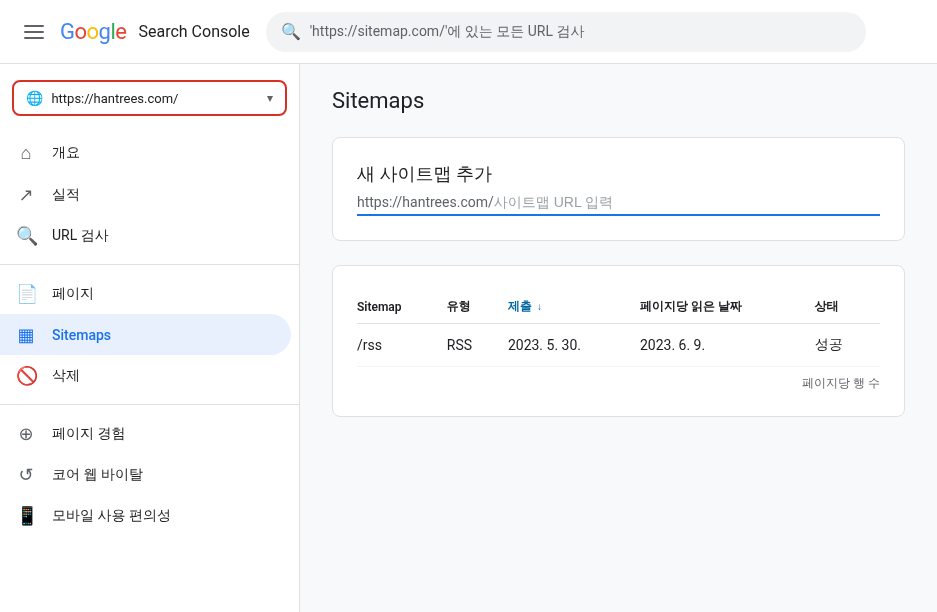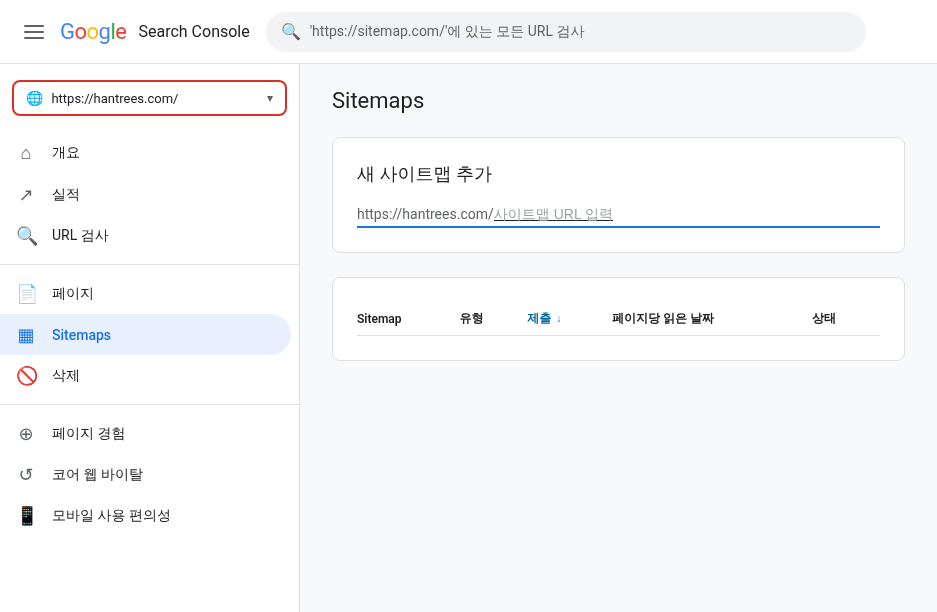"새 사이트맵 추가" .card-title { margin-bottom: 20px -> 8px }
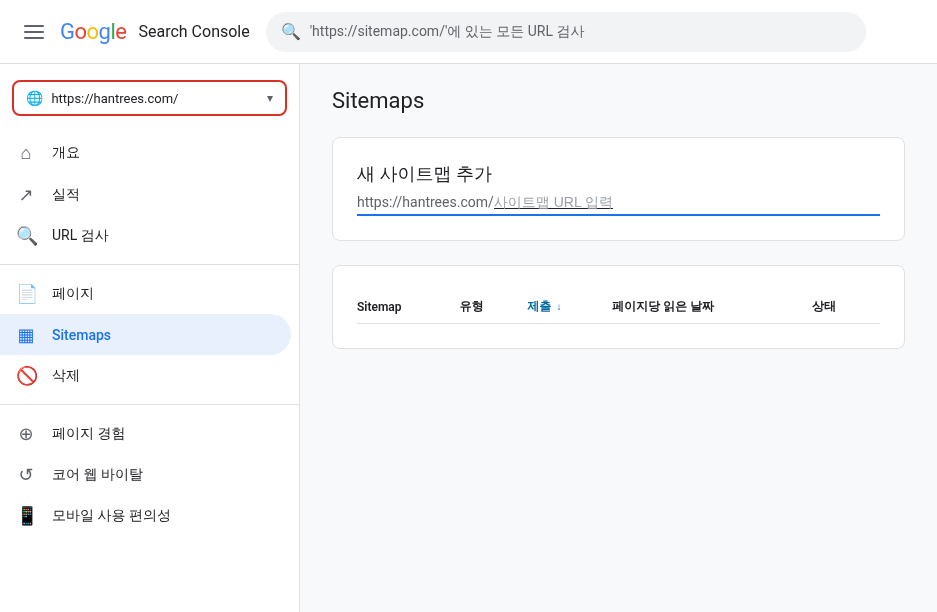"사이트맵 URL 입력" .sitemap-input { text-decoration: underline -> none }
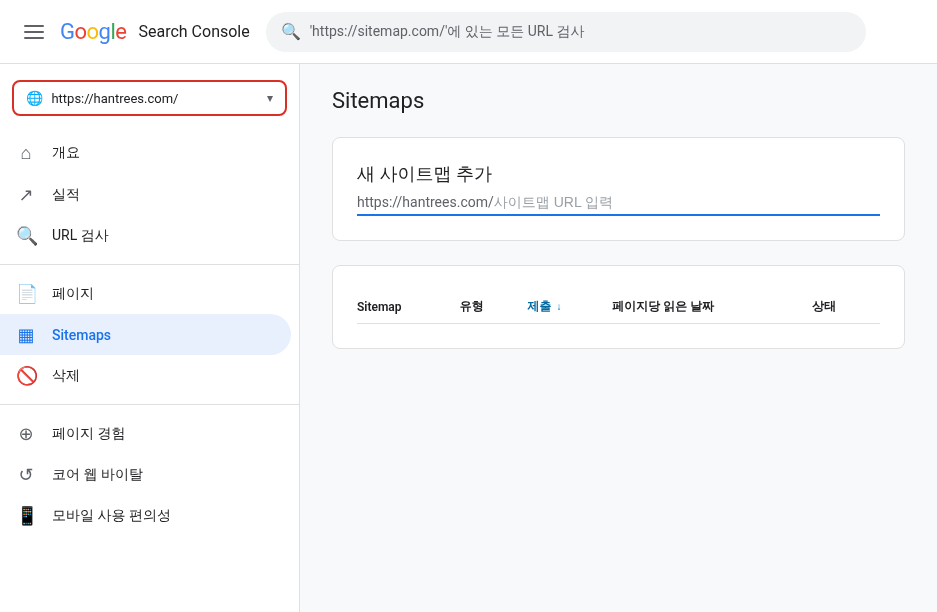"/rss" tr { html: none -> <tr> <td>/rss</td> <td>RSS</td> <td>2023. 5. 30.</td> <td>2023. 6. 9.</td> <td>성공</td> </tr> }
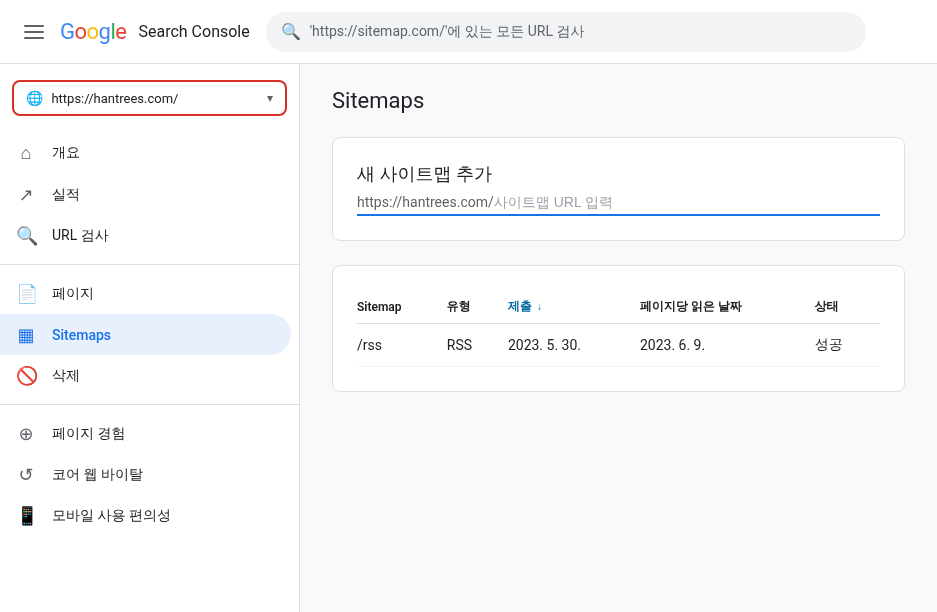"페이지당 행 수" div.footer-row { html: none -> <div> <span>페이지당 행 수</span> </div> }
